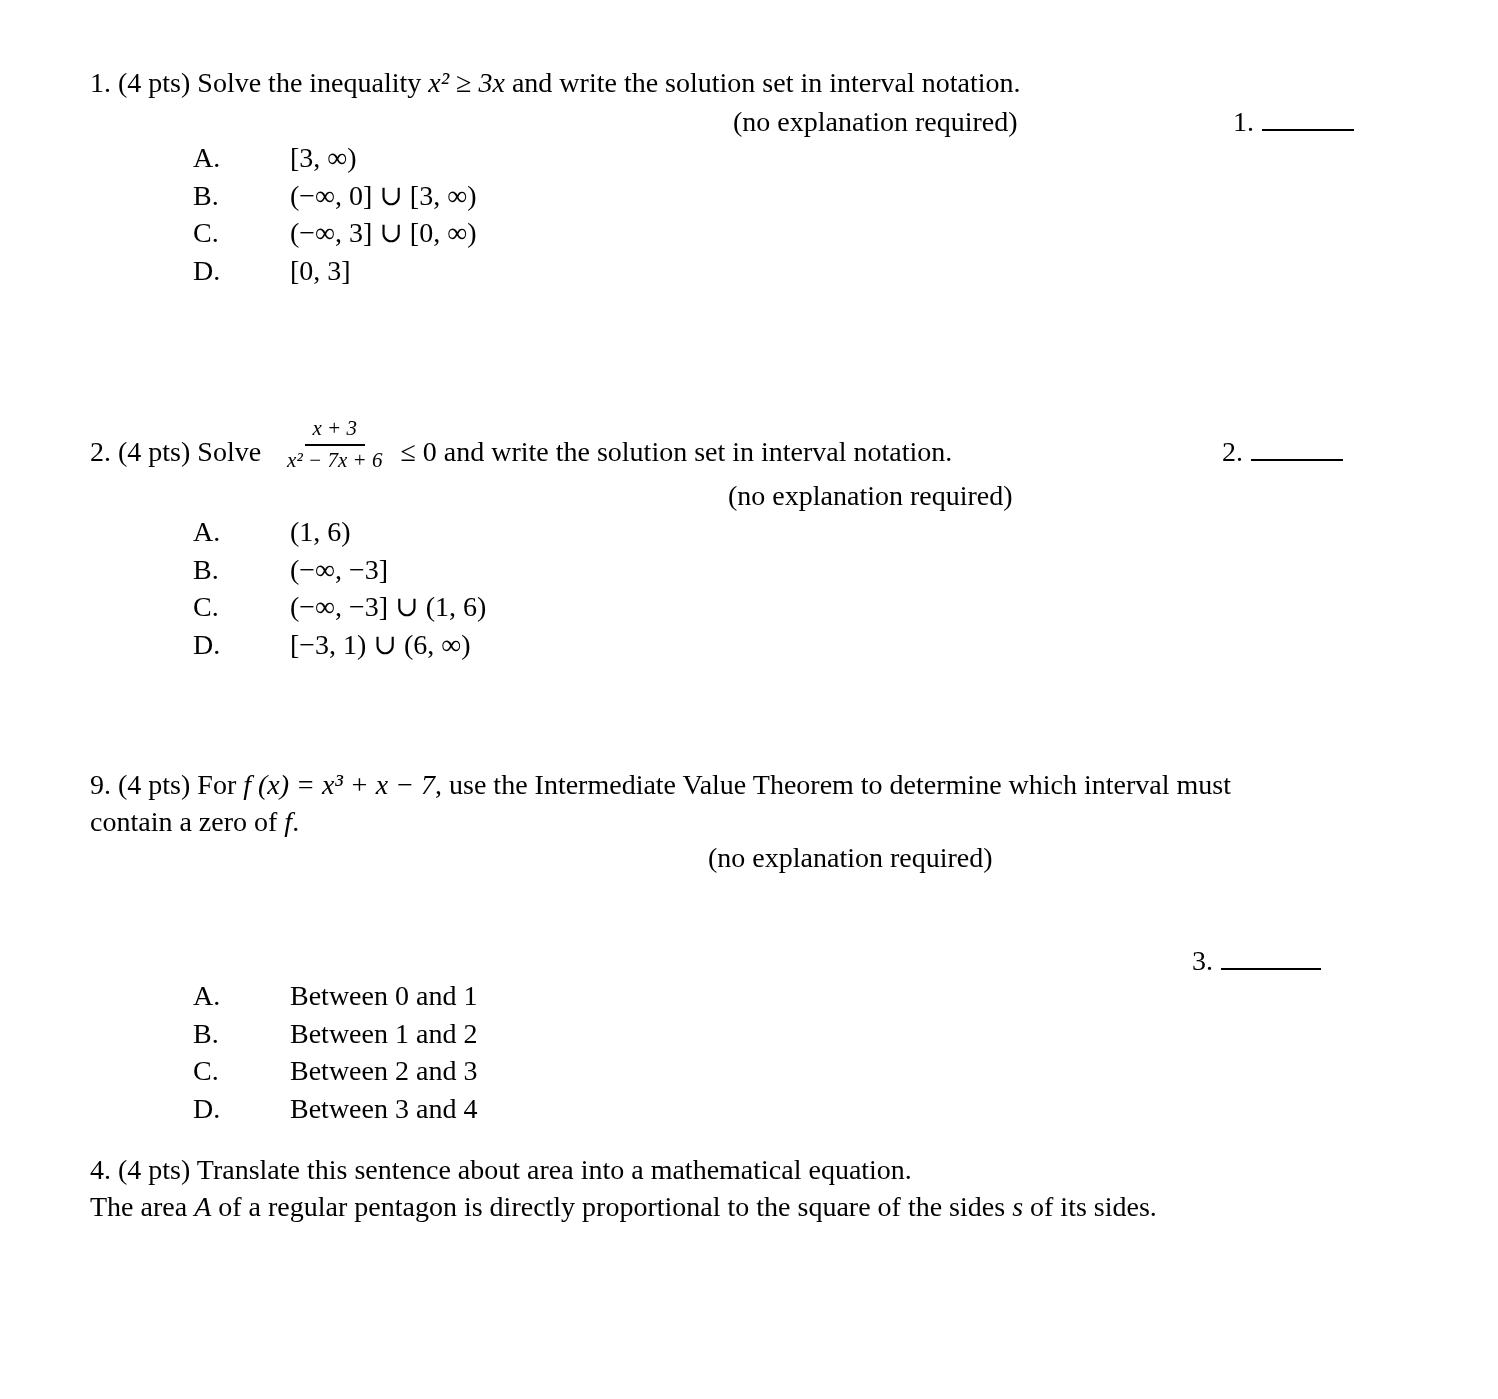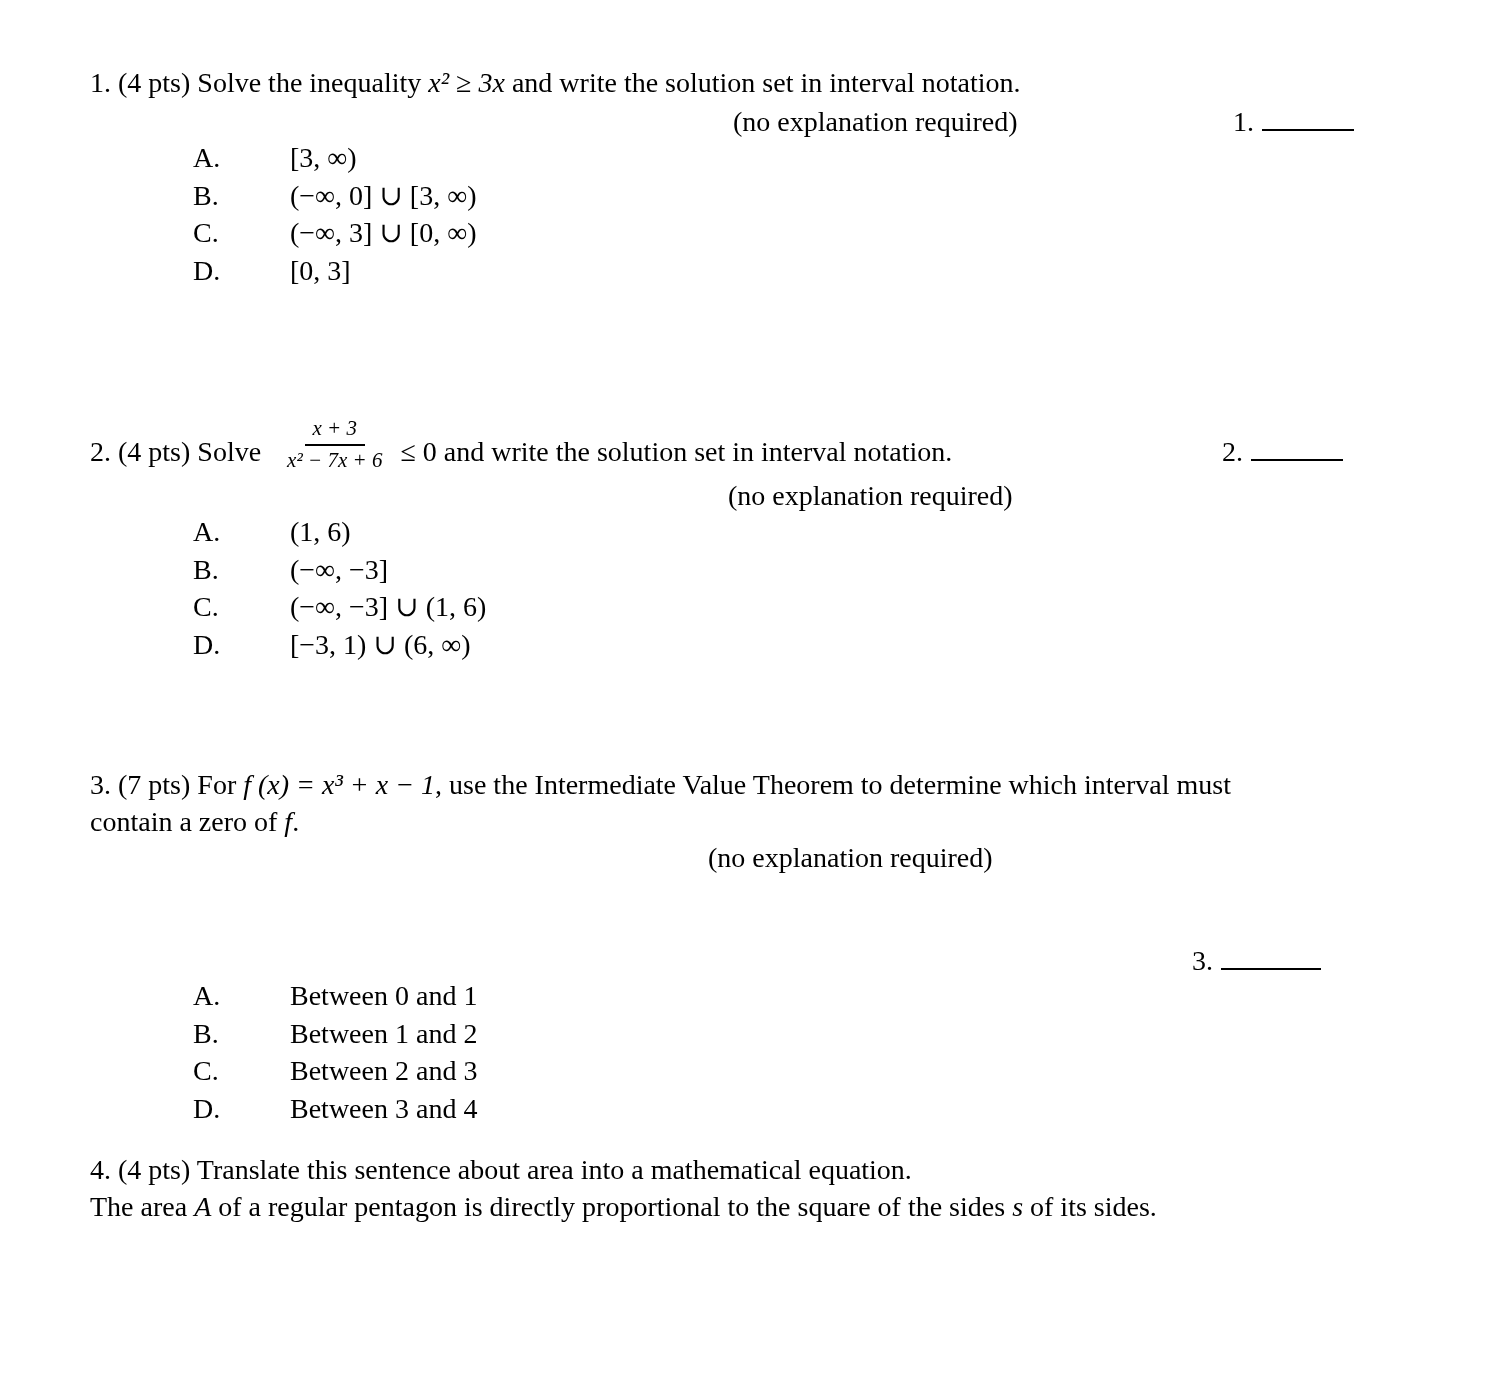"3. (7 pts) For" span { text: 3. (7 -> 9. (4 }
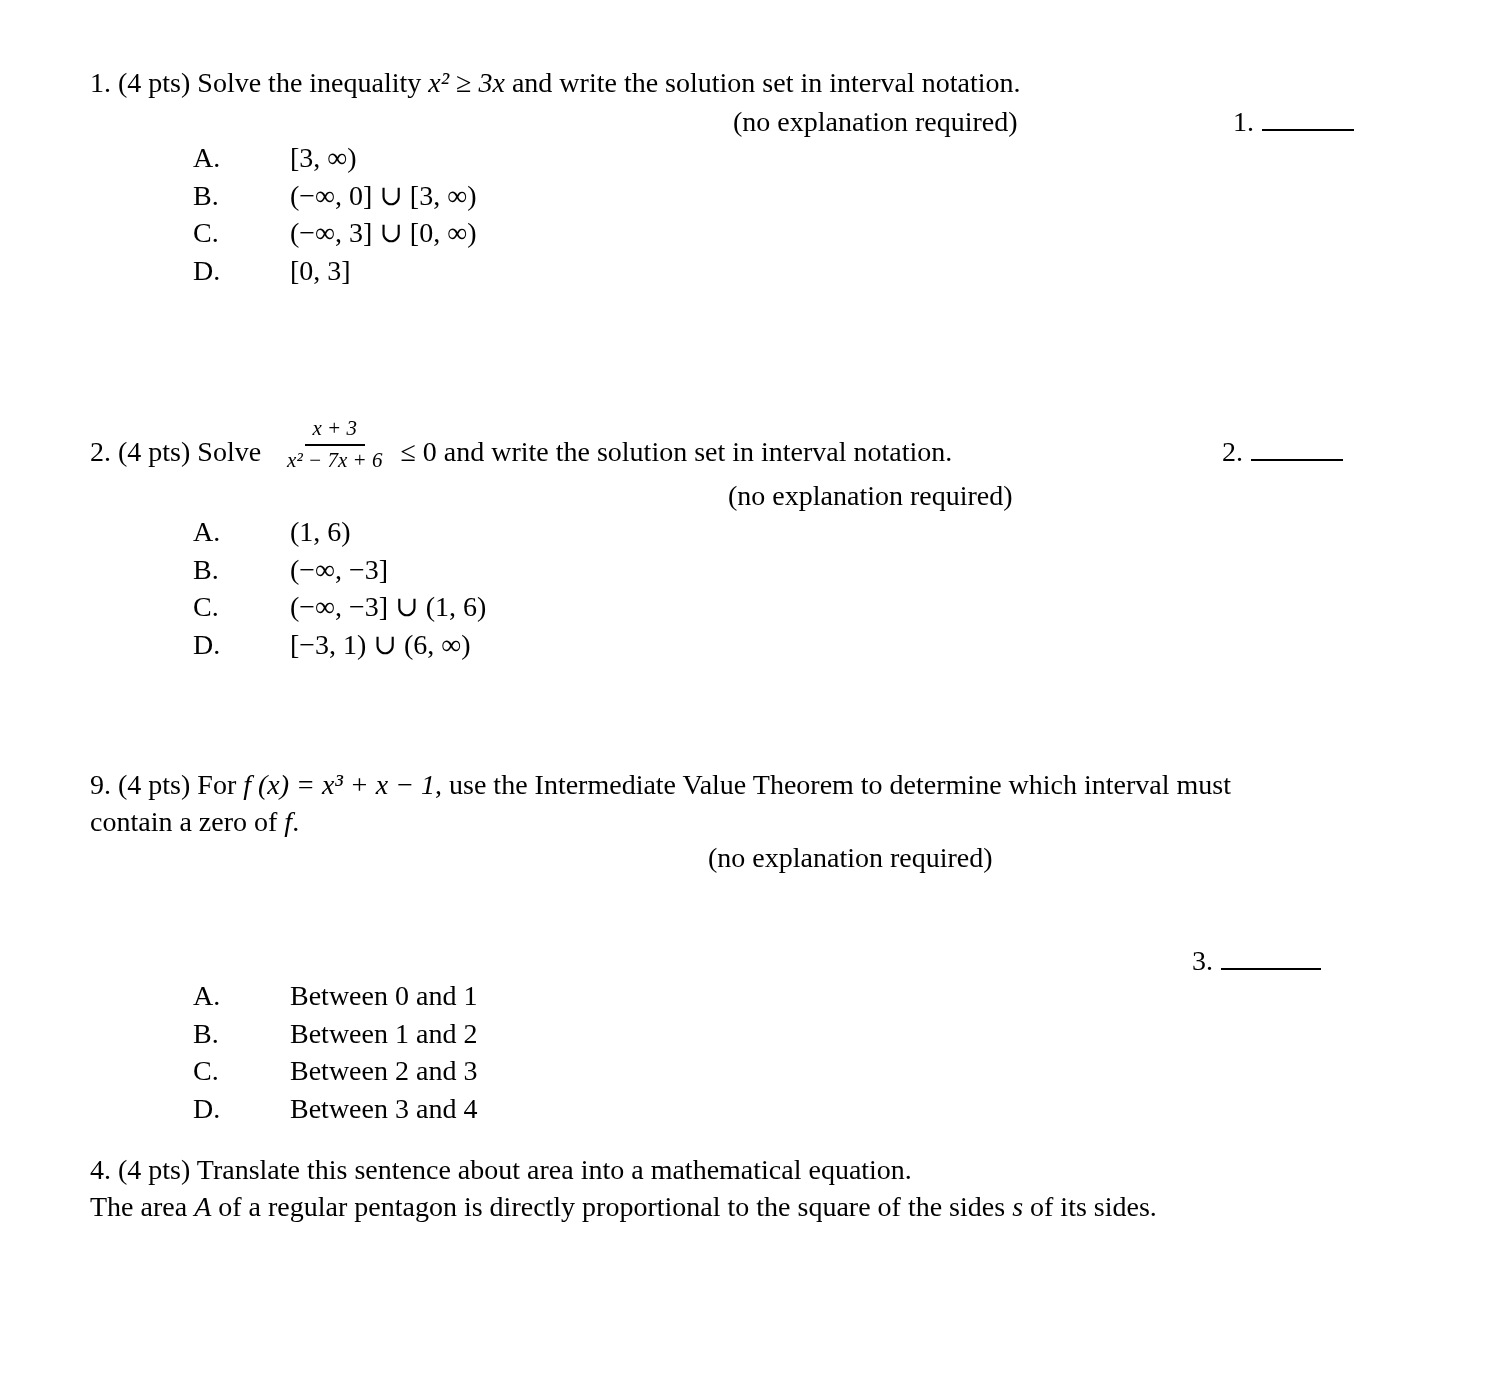"f (x) = x³ +" span.math { text: 1 -> 7 }
